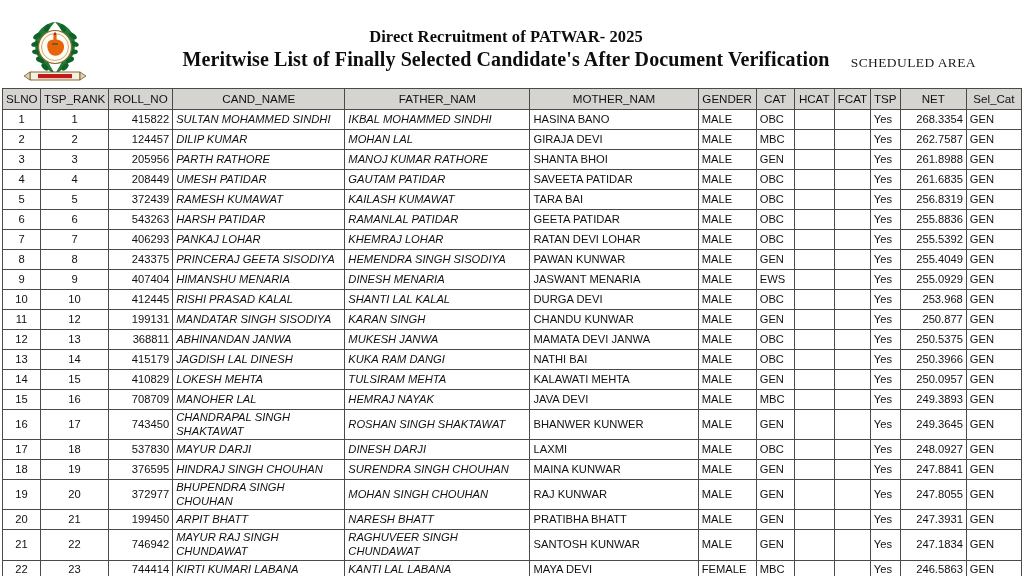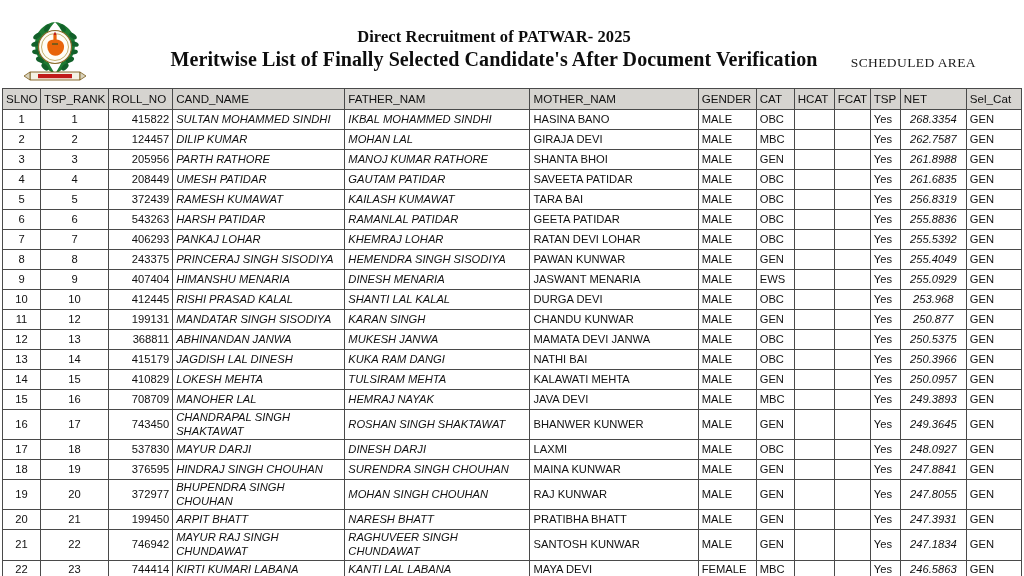"Direct Recruitment of PATWAR- 2025" .title-block { left: 164px -> 176px }
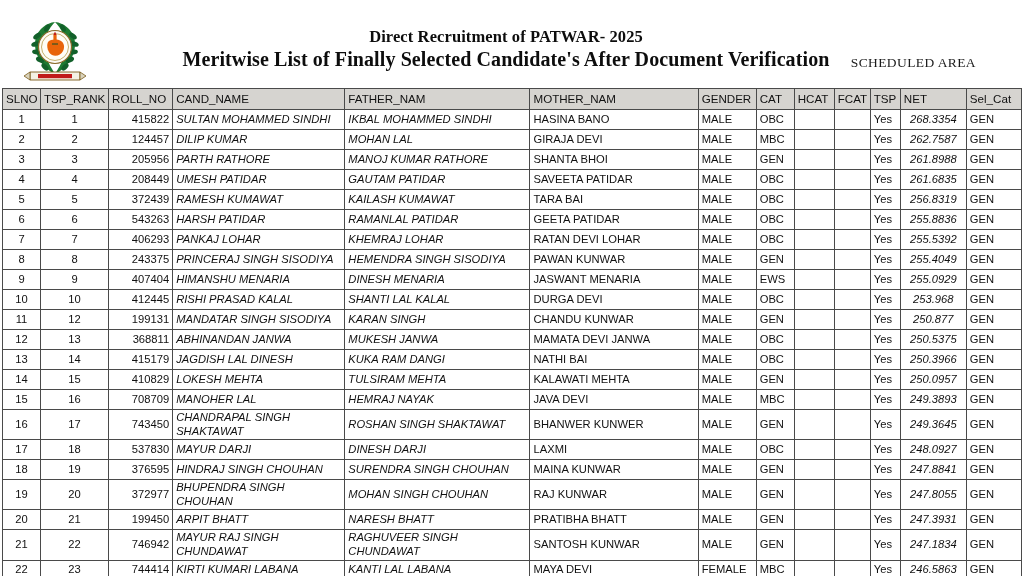"SLNO" table.merit thead th { text-align: left -> center }
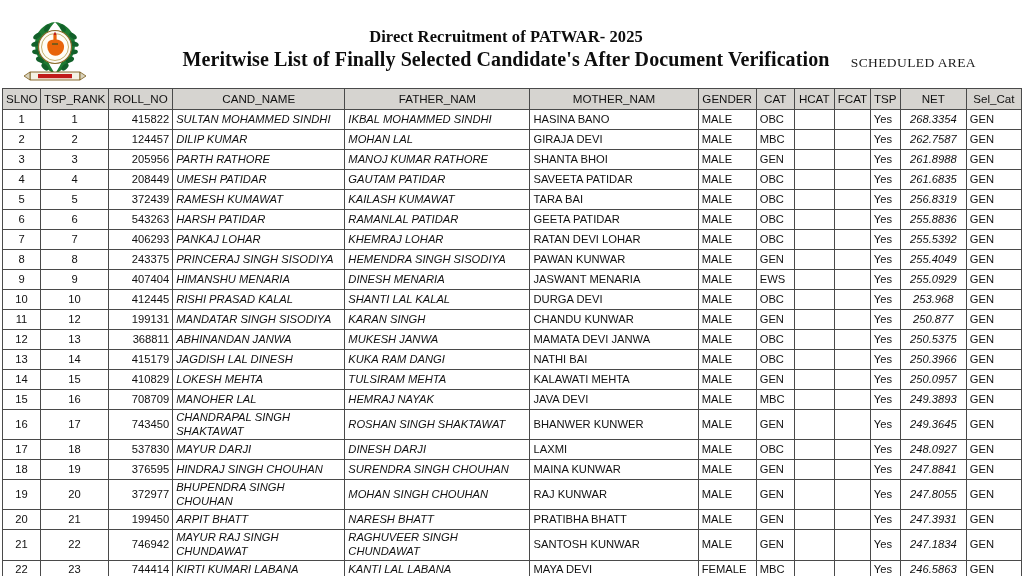"268.3354" .c-net { font-style: italic -> none; text-align: center -> right }
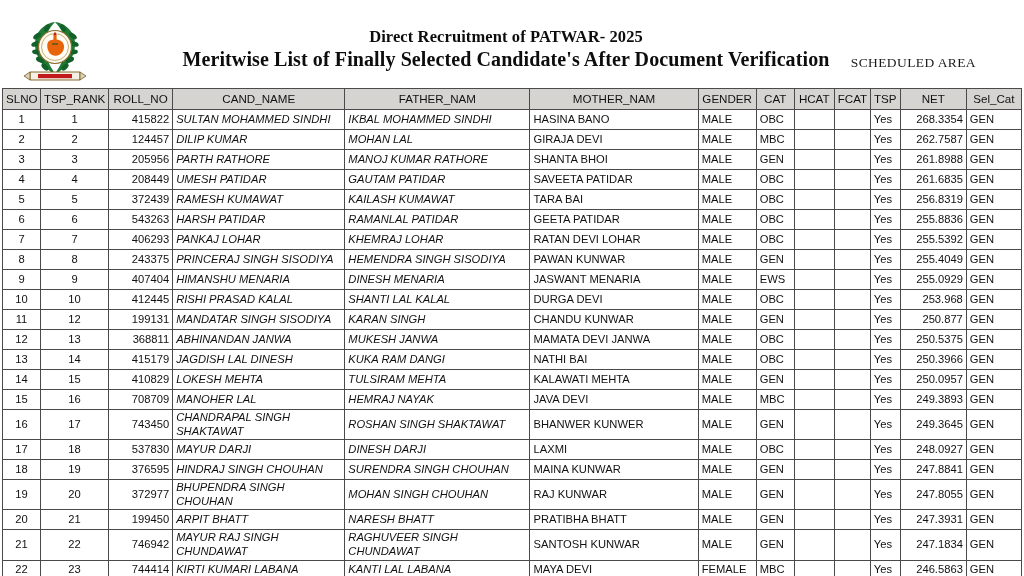"PRINCERAJ SINGH SISODIYA" td.c-name { text: SINGH -> GEETA }
